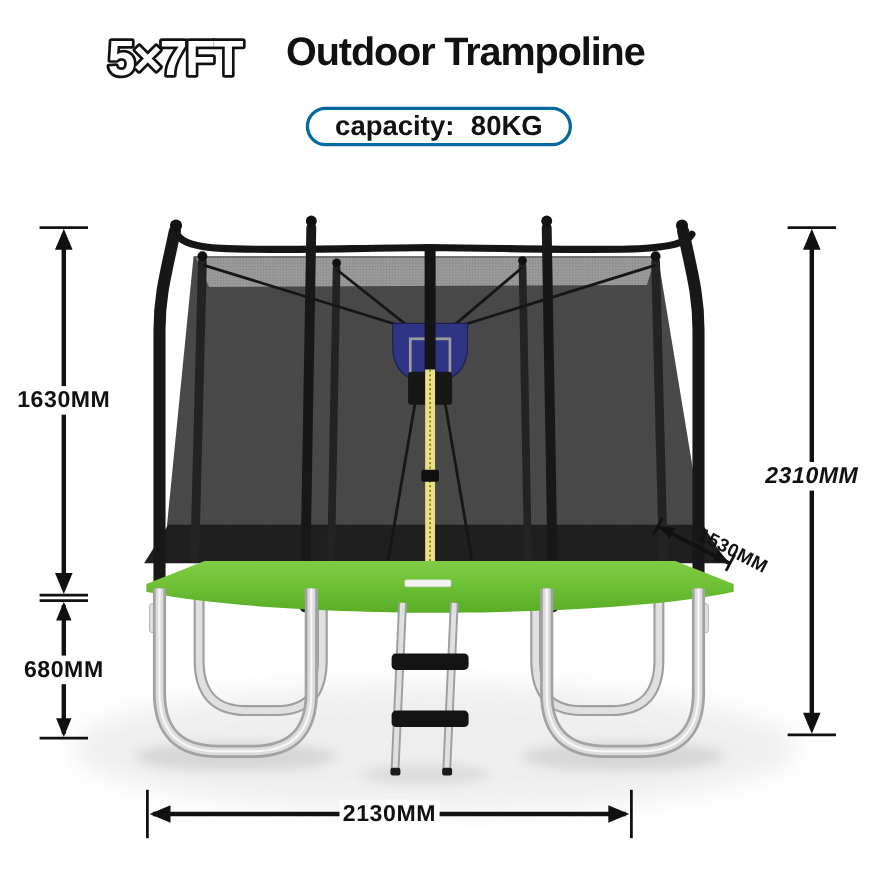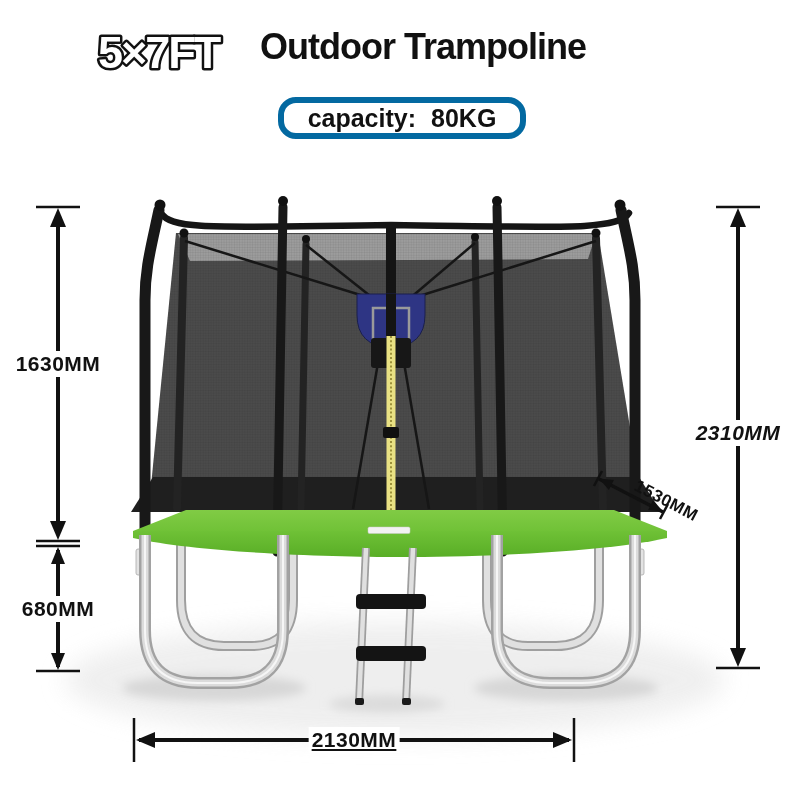"capacity:" .badge { border: 6px solid #0369a1 -> 3px solid #0369a1 }
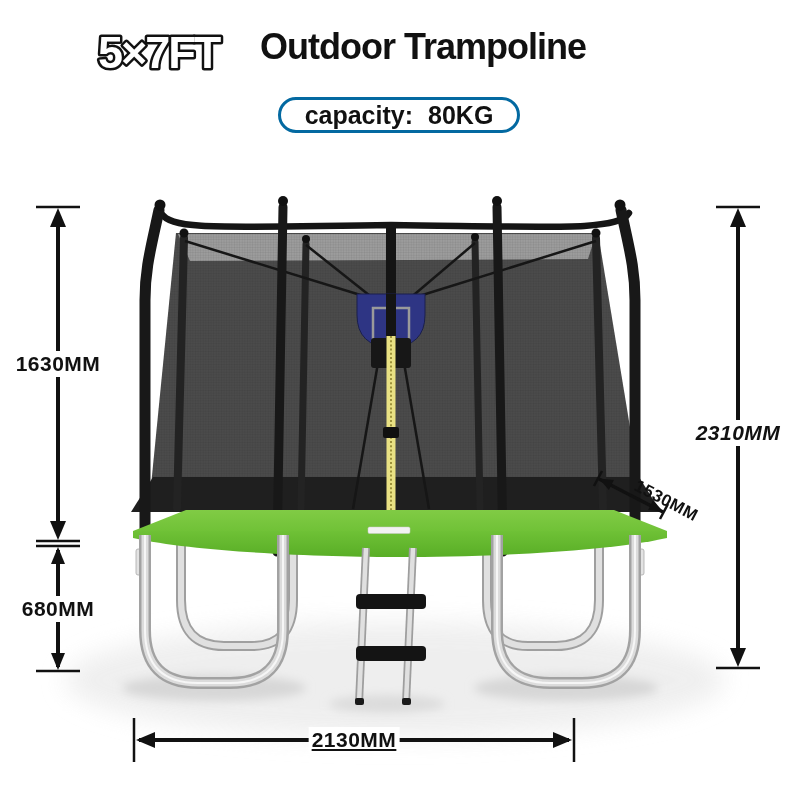"2130MM" .dim.b2130 { text-decoration: underline -> none }
